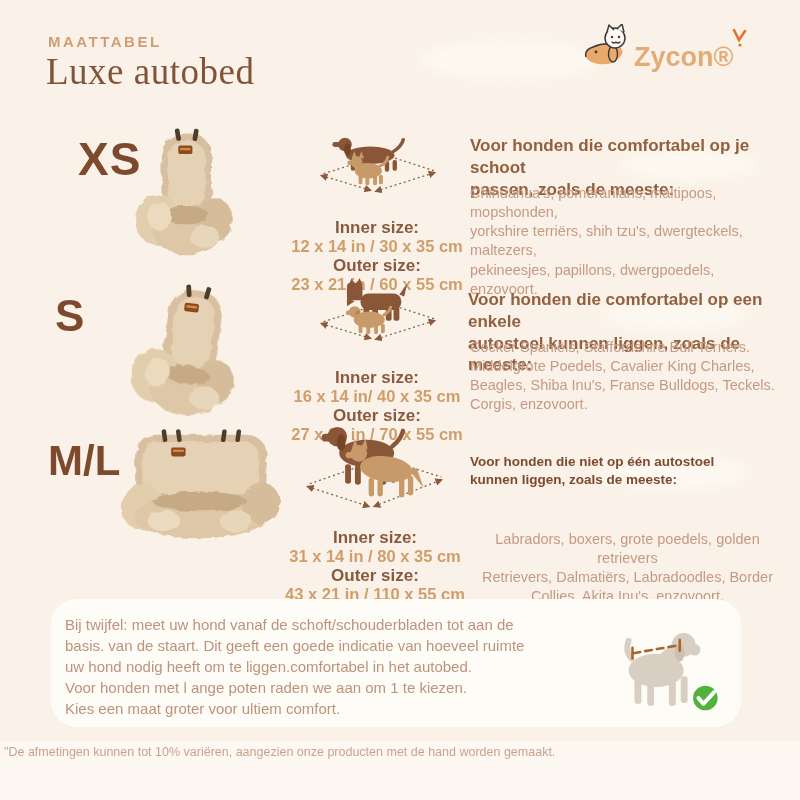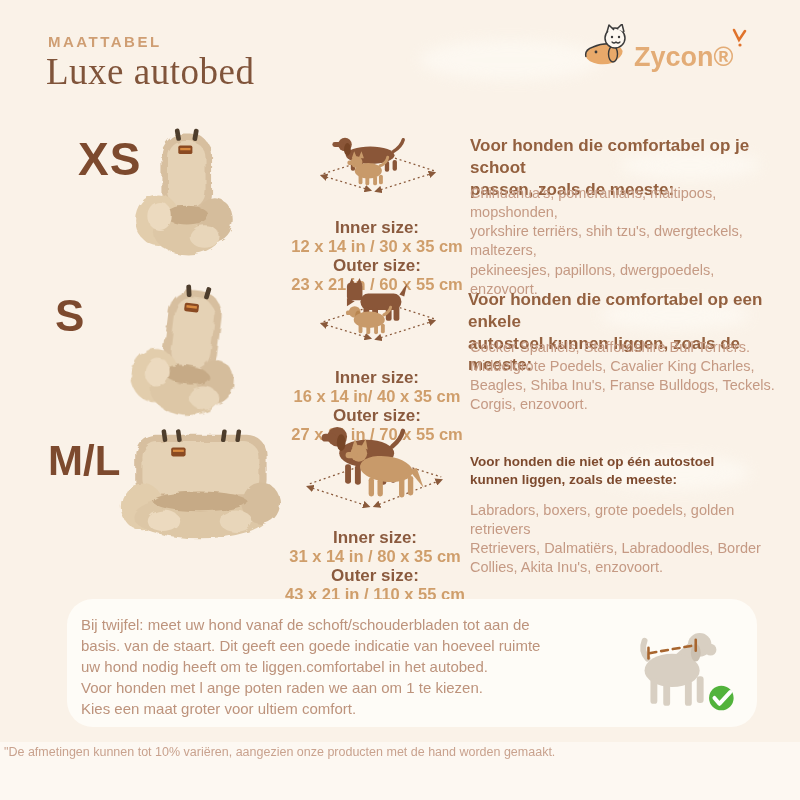"Labradors, boxers, grote poedels, golden" .ml-body { text-align: none -> center; top: 501px -> 530px }
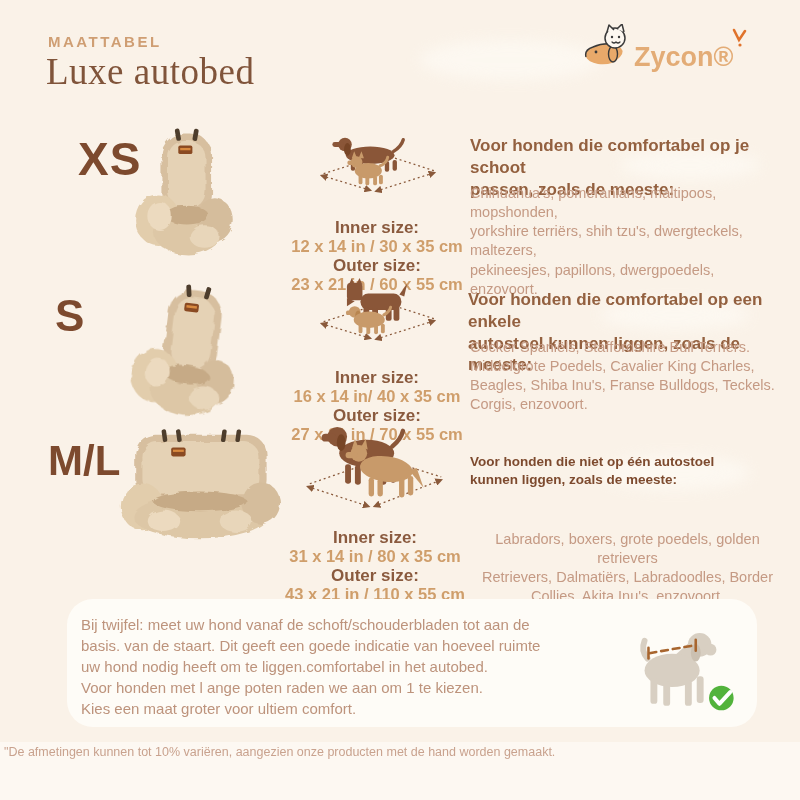"Bij twijfel: meet uw hond" .note-box { left: 67px -> 51px }
